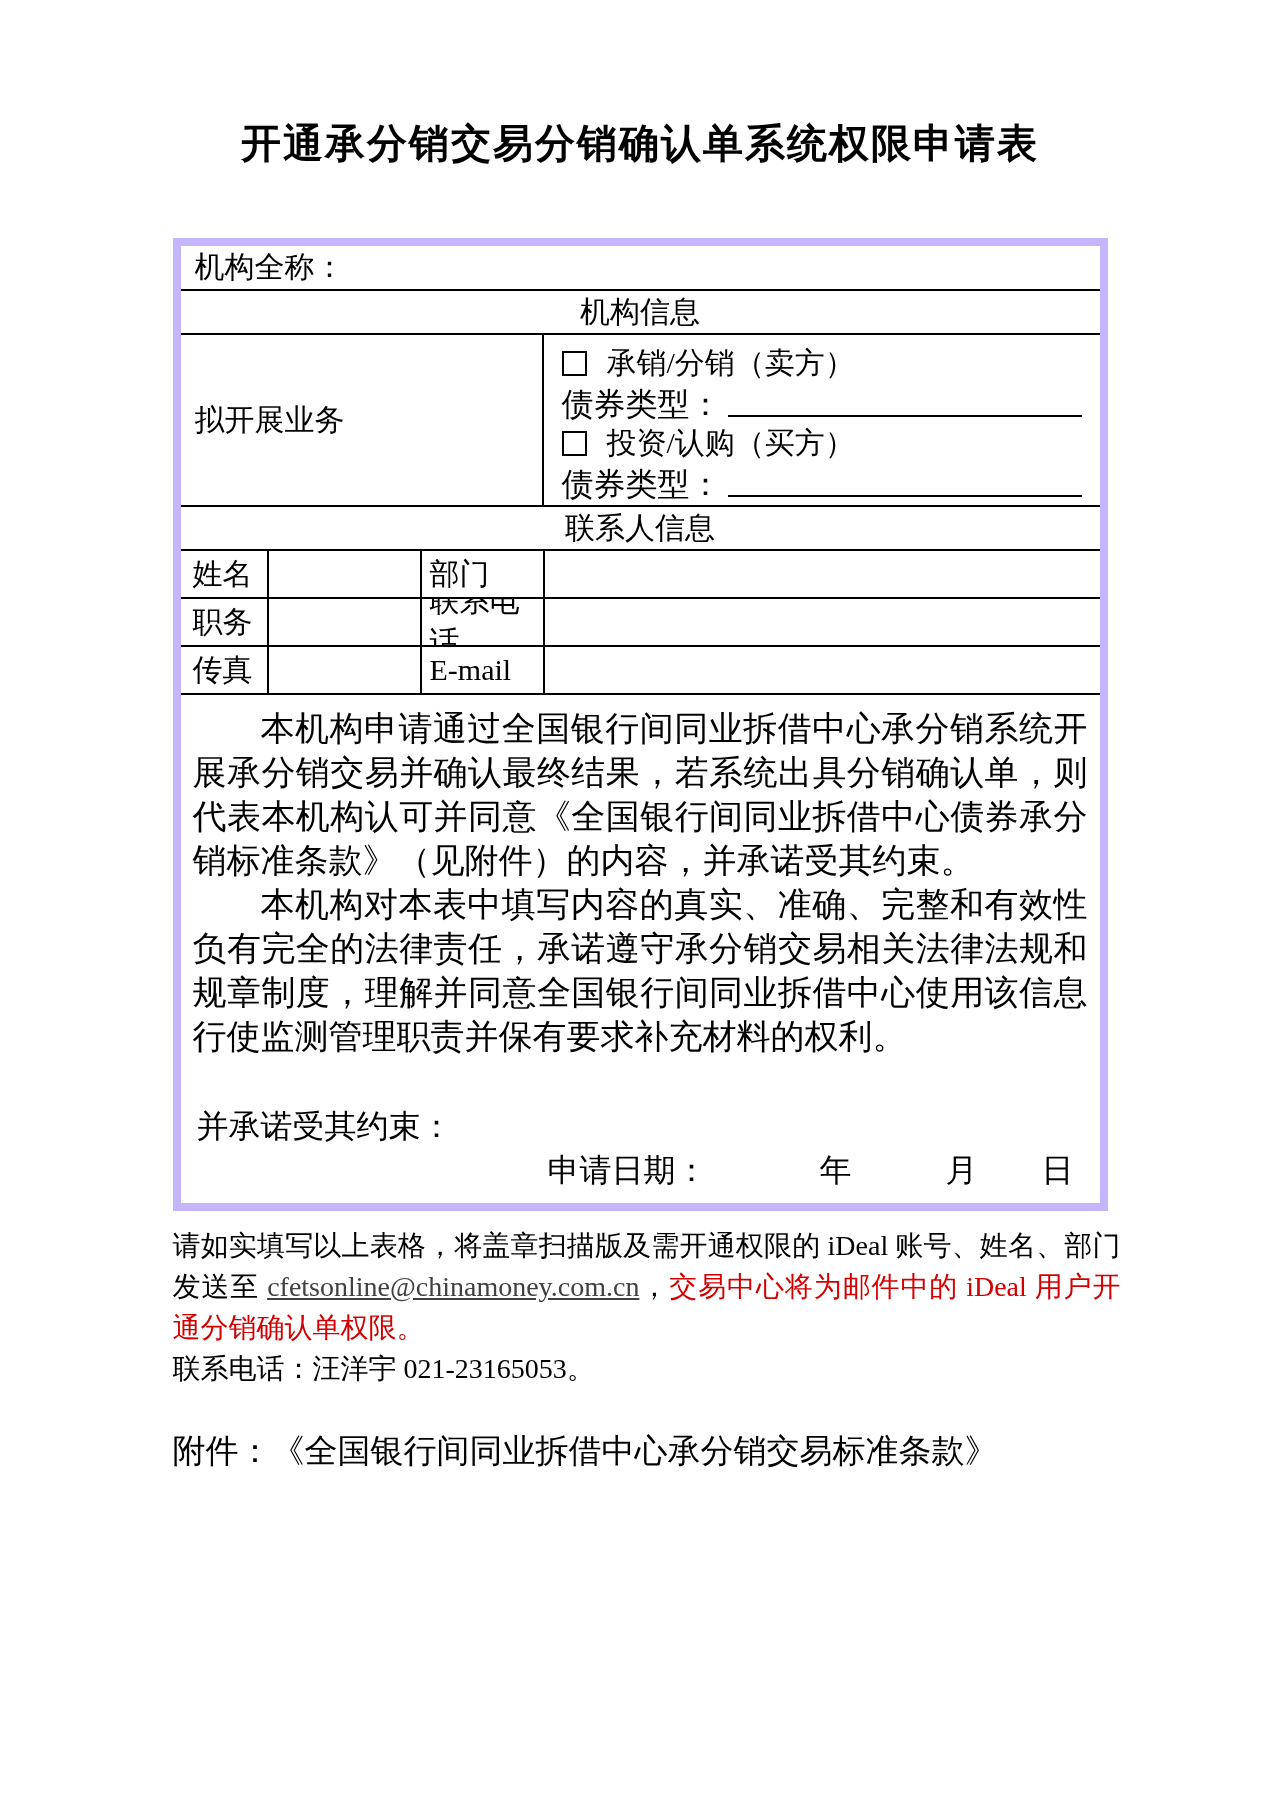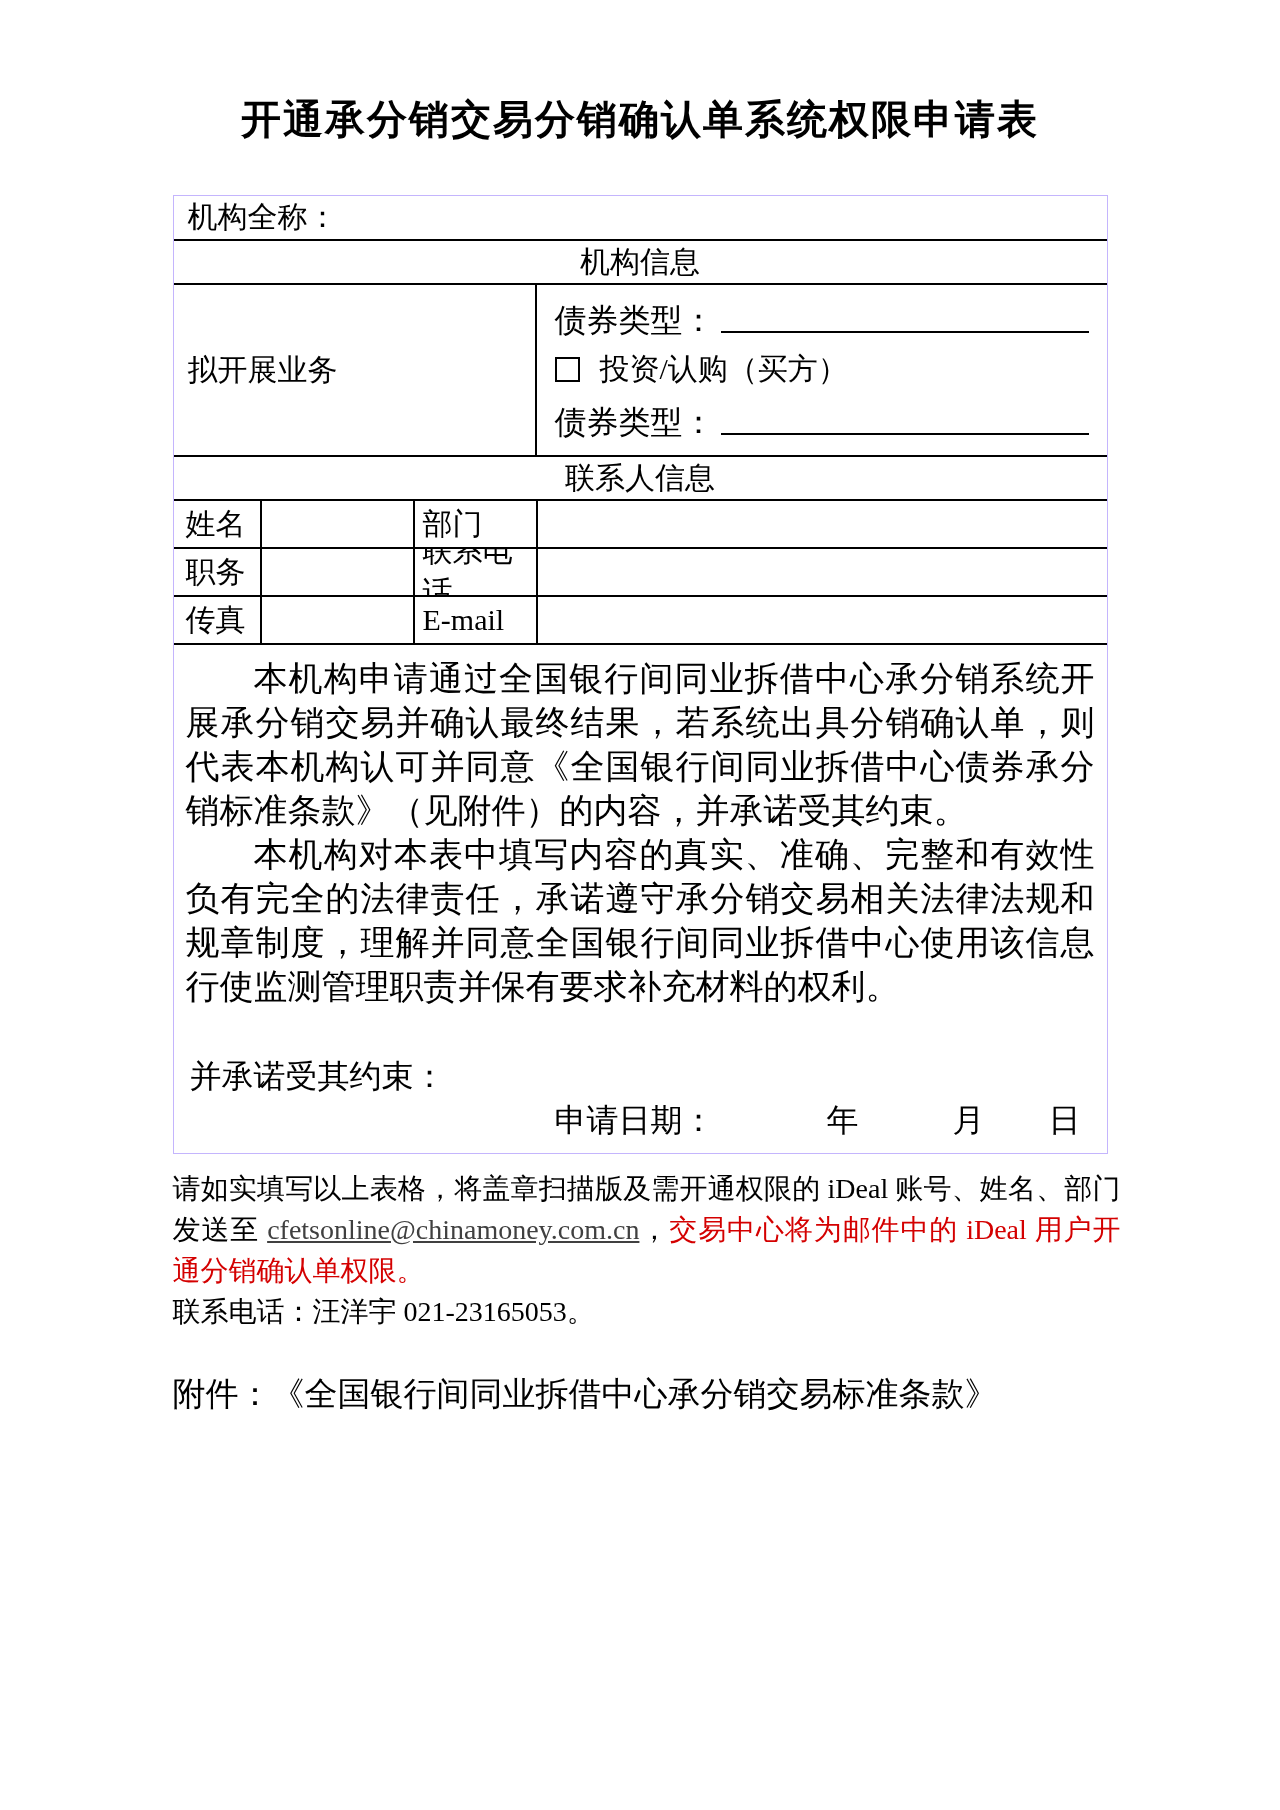"开通承分销交易分销确认单系统权限申请表" .page { padding-top: 92px -> 116px }
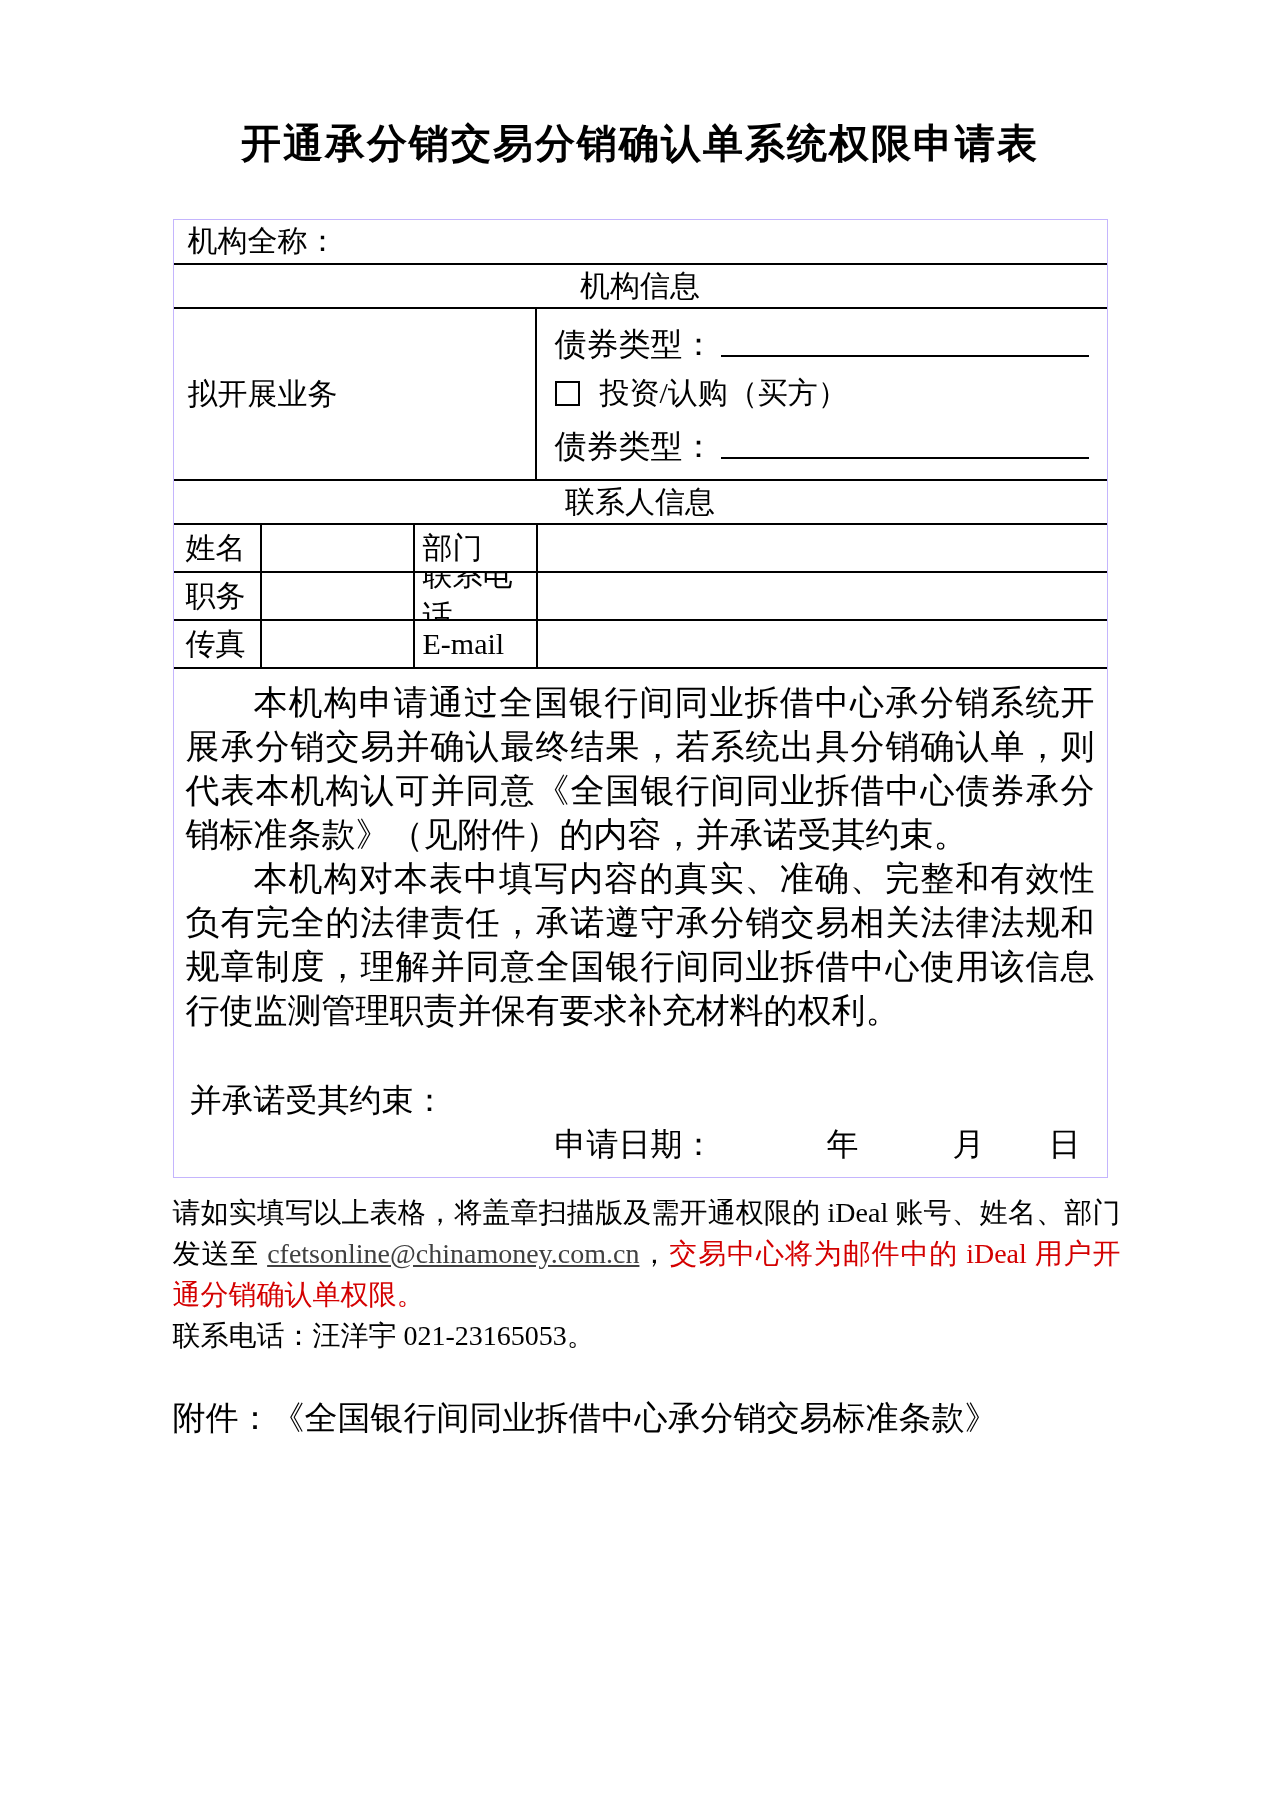"机构全称：" .doc-table { border: 1px solid #c4b5fd -> 8px solid #c4b5fd; margin-top: 48px -> 67px }
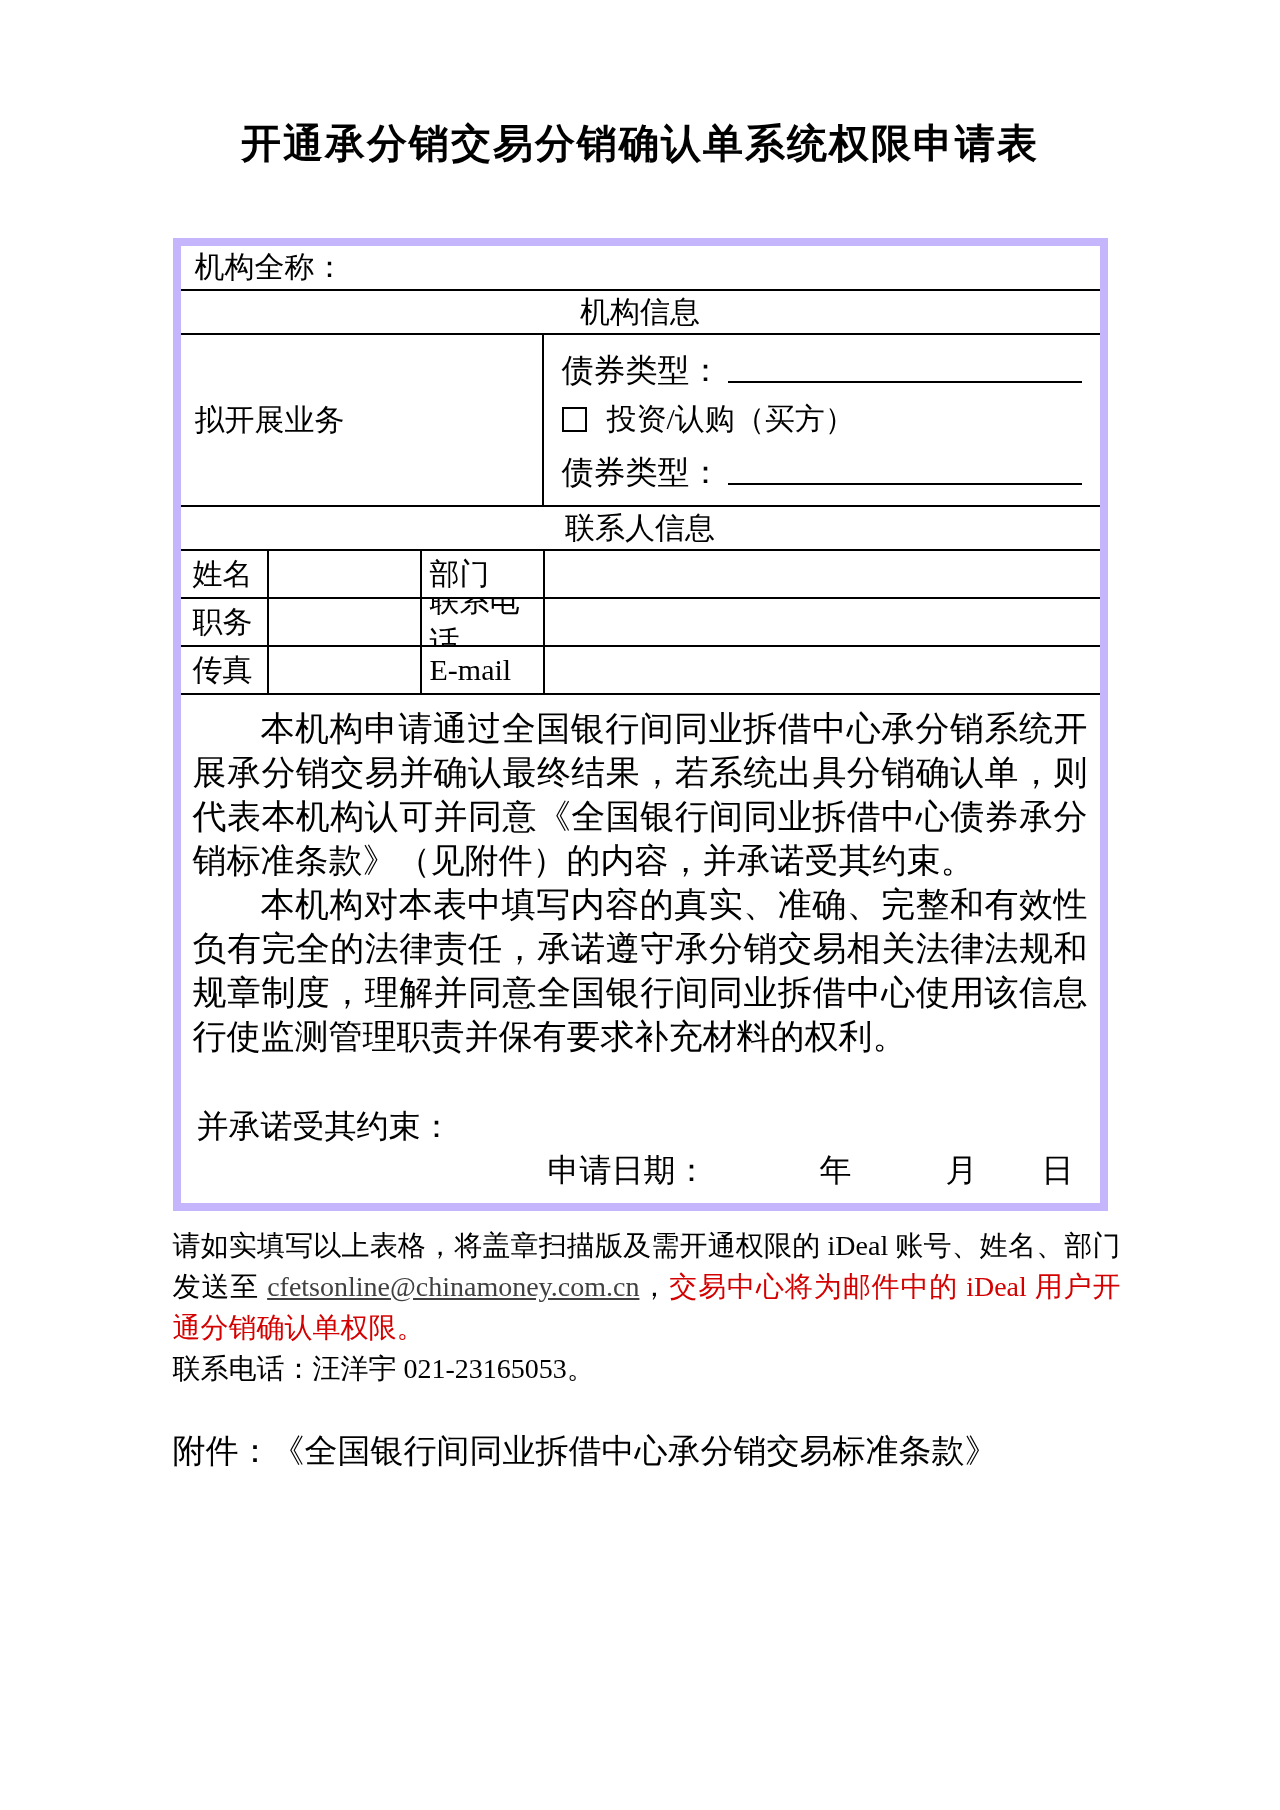"承销/分销（卖方）" div.opt-line { html: none -> <div> <span></span> <span>承销/分销（卖方）</span> </div> }
